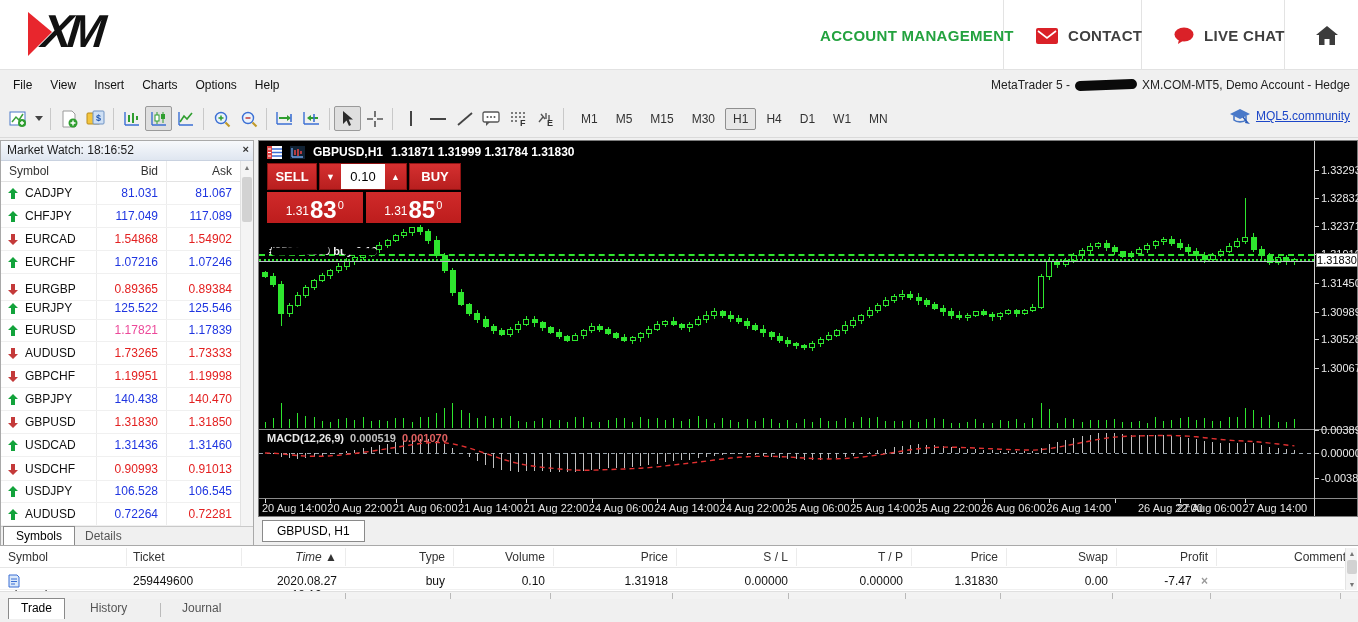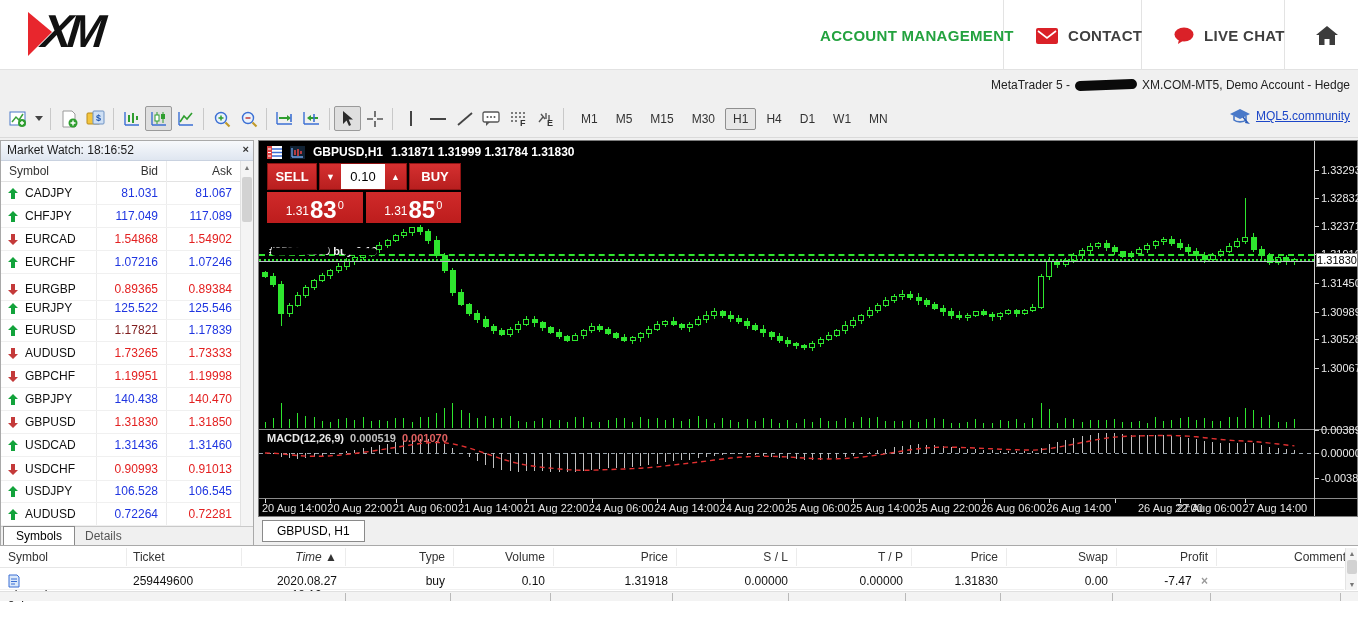"File" div { html: none -> <div> <div>File</div> <div>View</div> <div>Insert</div> <div>Charts</div> <div>Options</div> <div>Help</div> </div> }
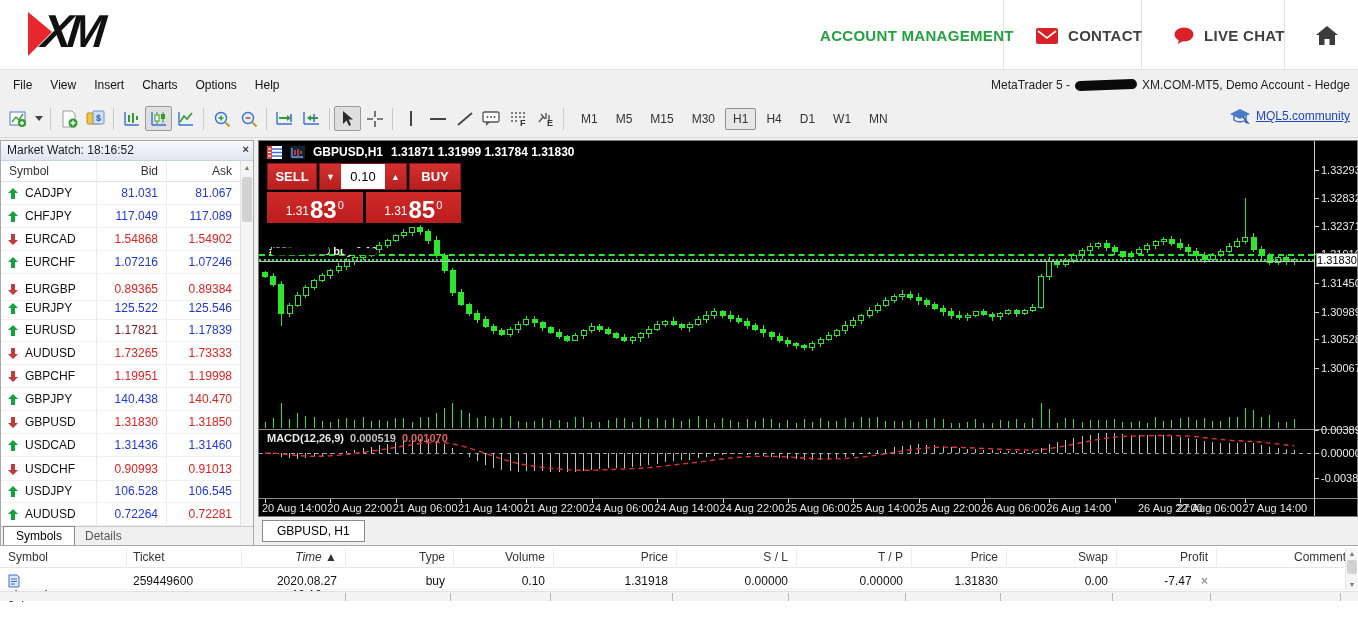"1.17821" span.mw-bid { color: #7f1d1d -> #ec4899 }
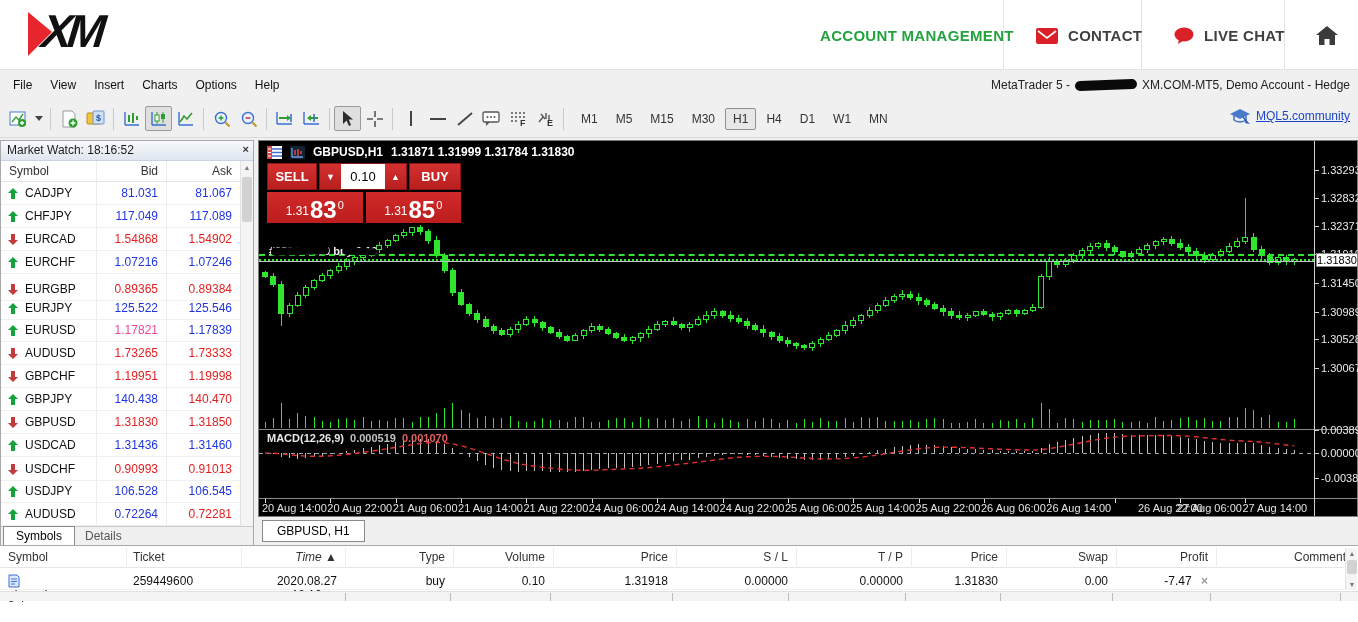"Trade" div.abs { html: none -> <div> <div>Trade</div> <div>History</div> <div></div> <div>Journal</div> </div> }
